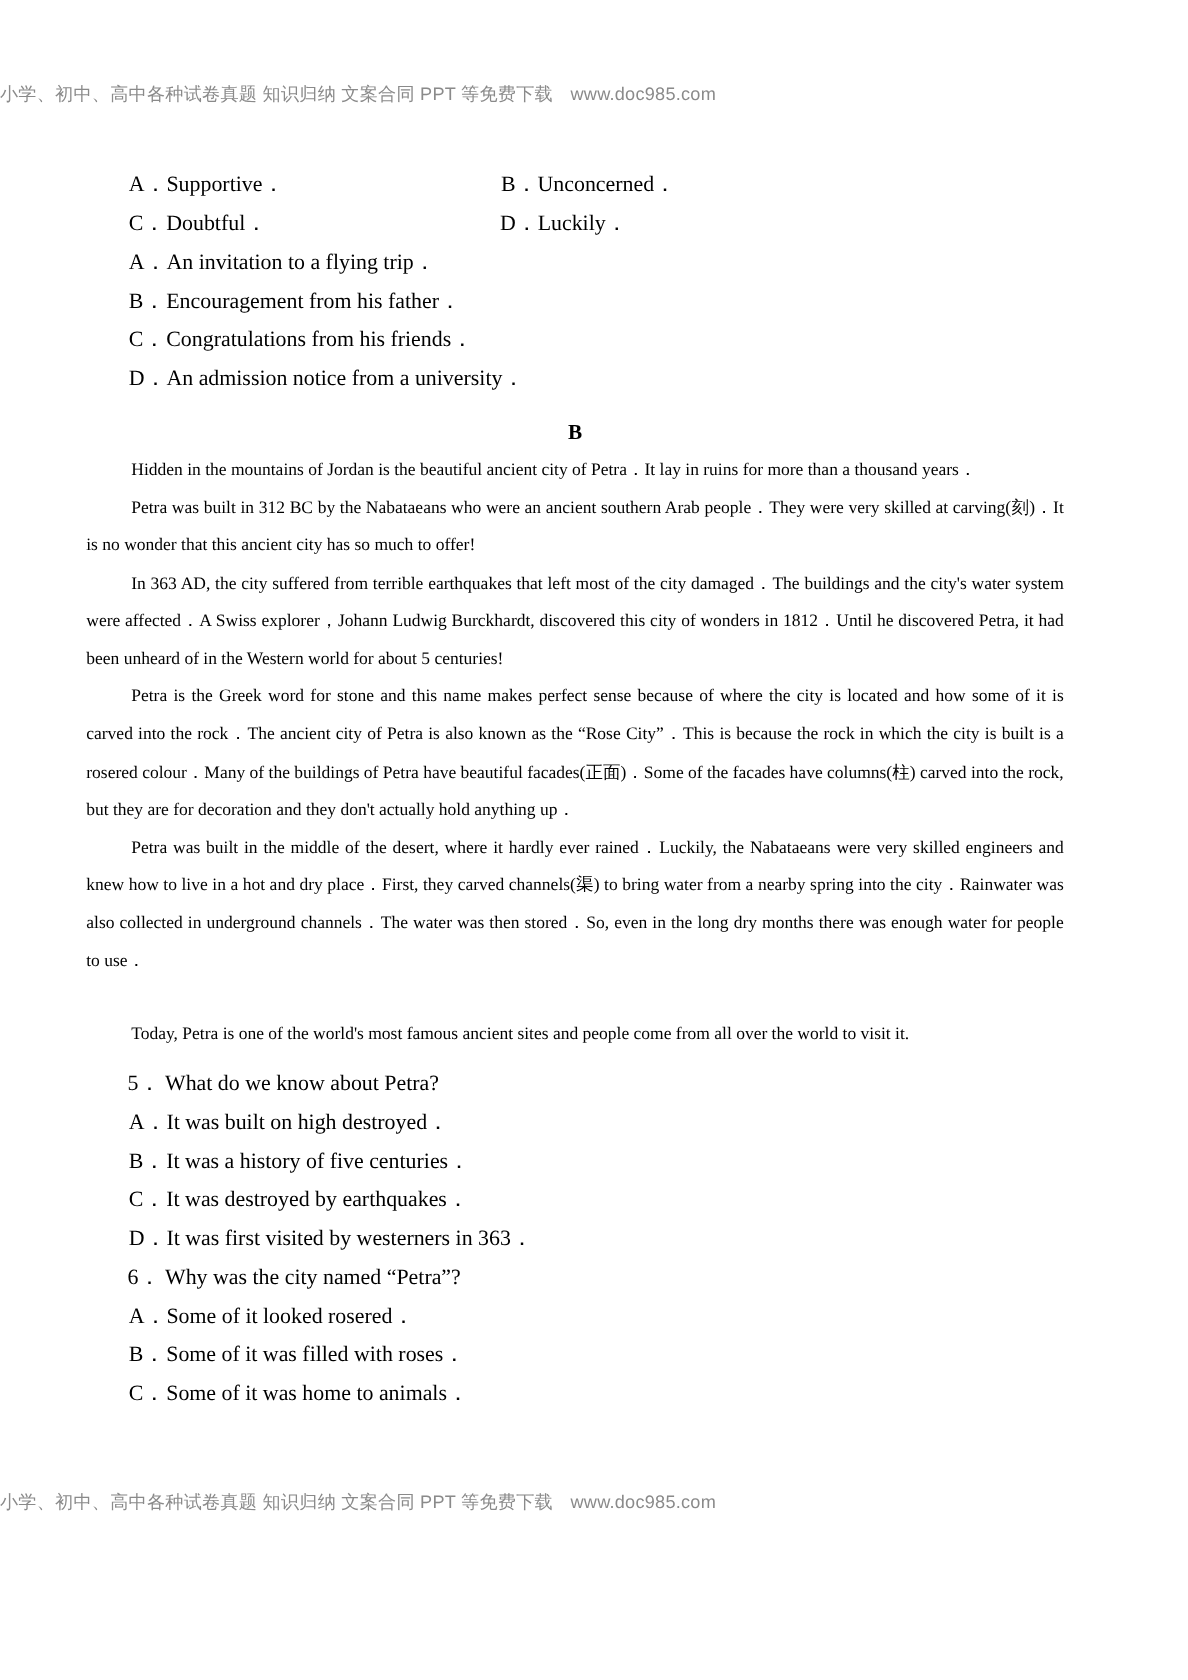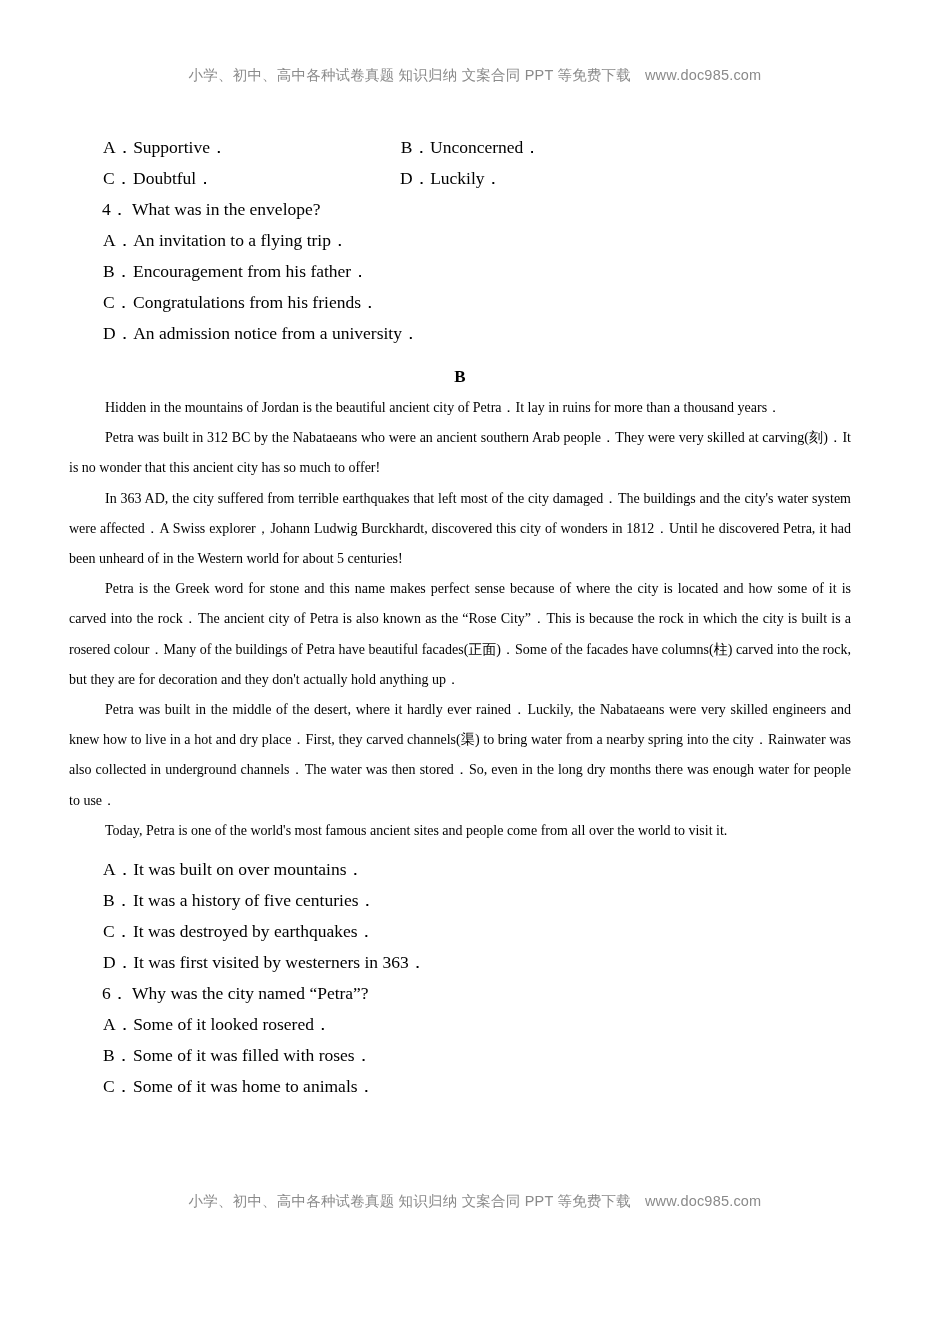"小学、初中、高中各种试卷真题 知识归纳 文案合同 PPT 等免费下载" .watermark { text-align: center -> left }
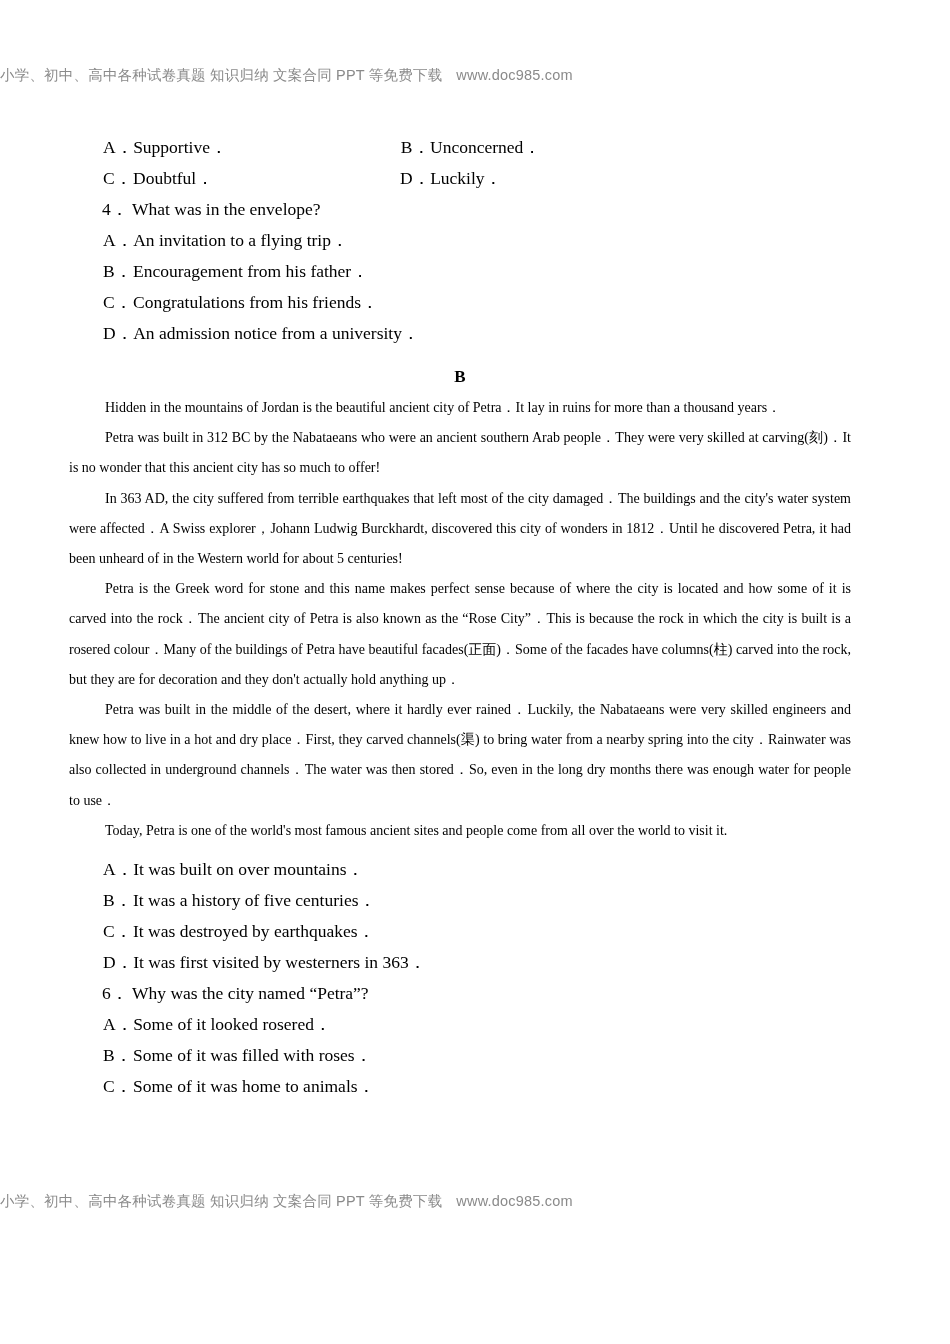"4． What was in the" div.qline { html: <div> <span>4．</span><span>What was in the envelope?</span> </div> -> none }
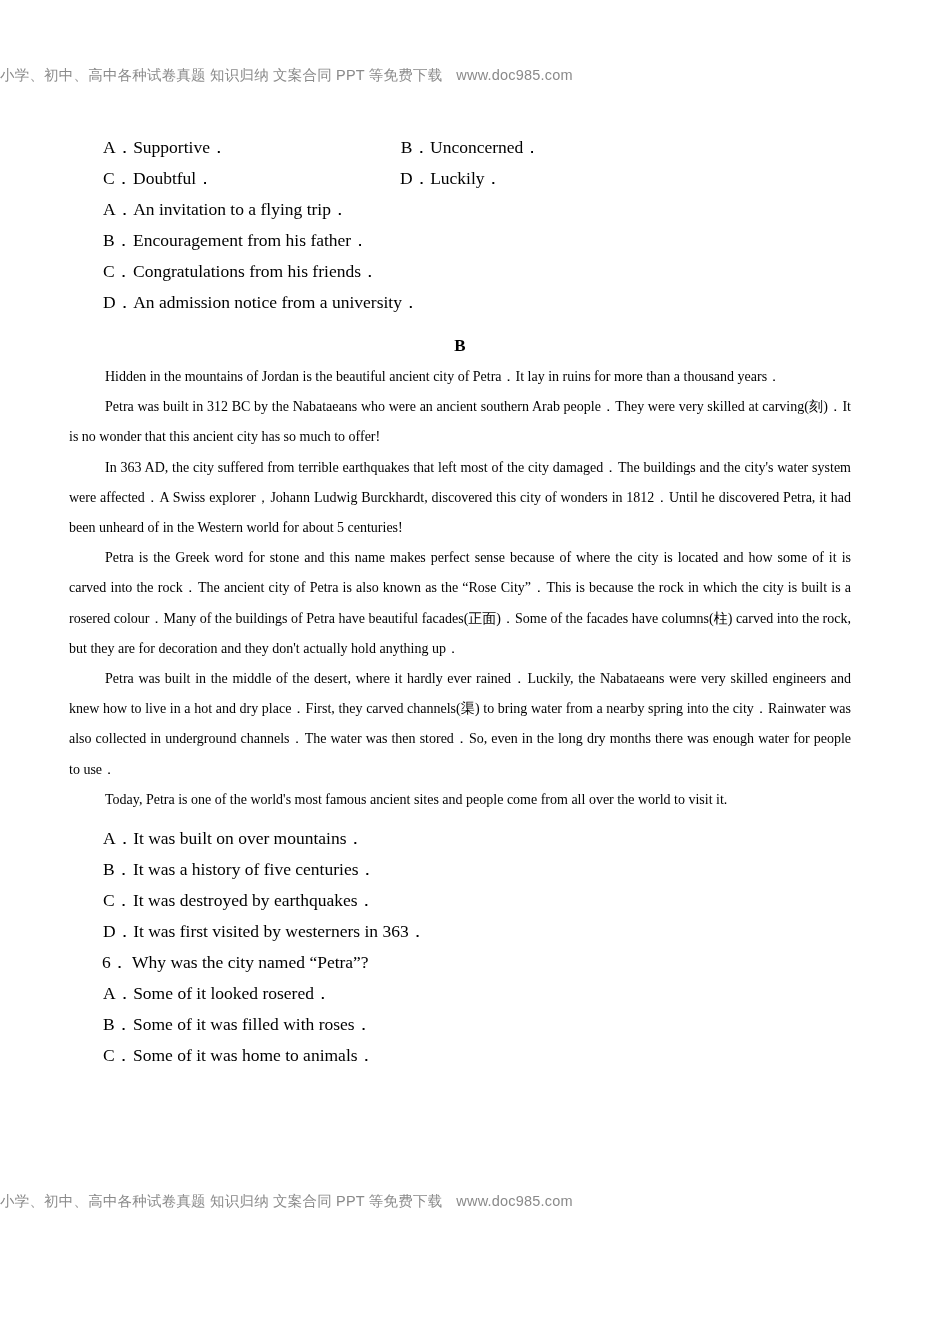"Today, Petra is one of" .para.last-block { margin-top: none -> 28px }
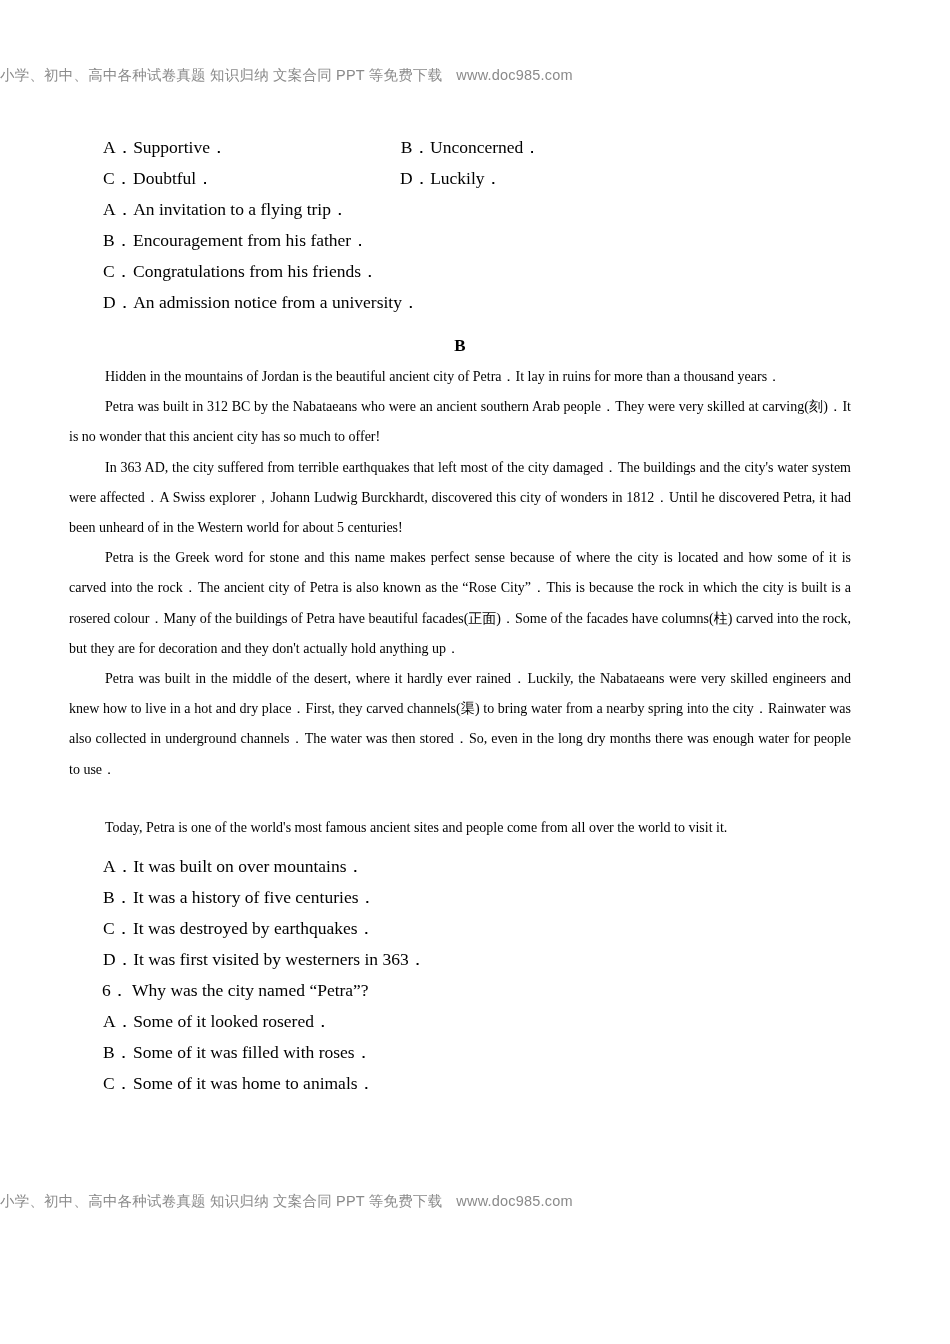"5． What do we know" div.qline { html: none -> <div> <span>5．</span><span>What do we know about Petra?</span> </div> }
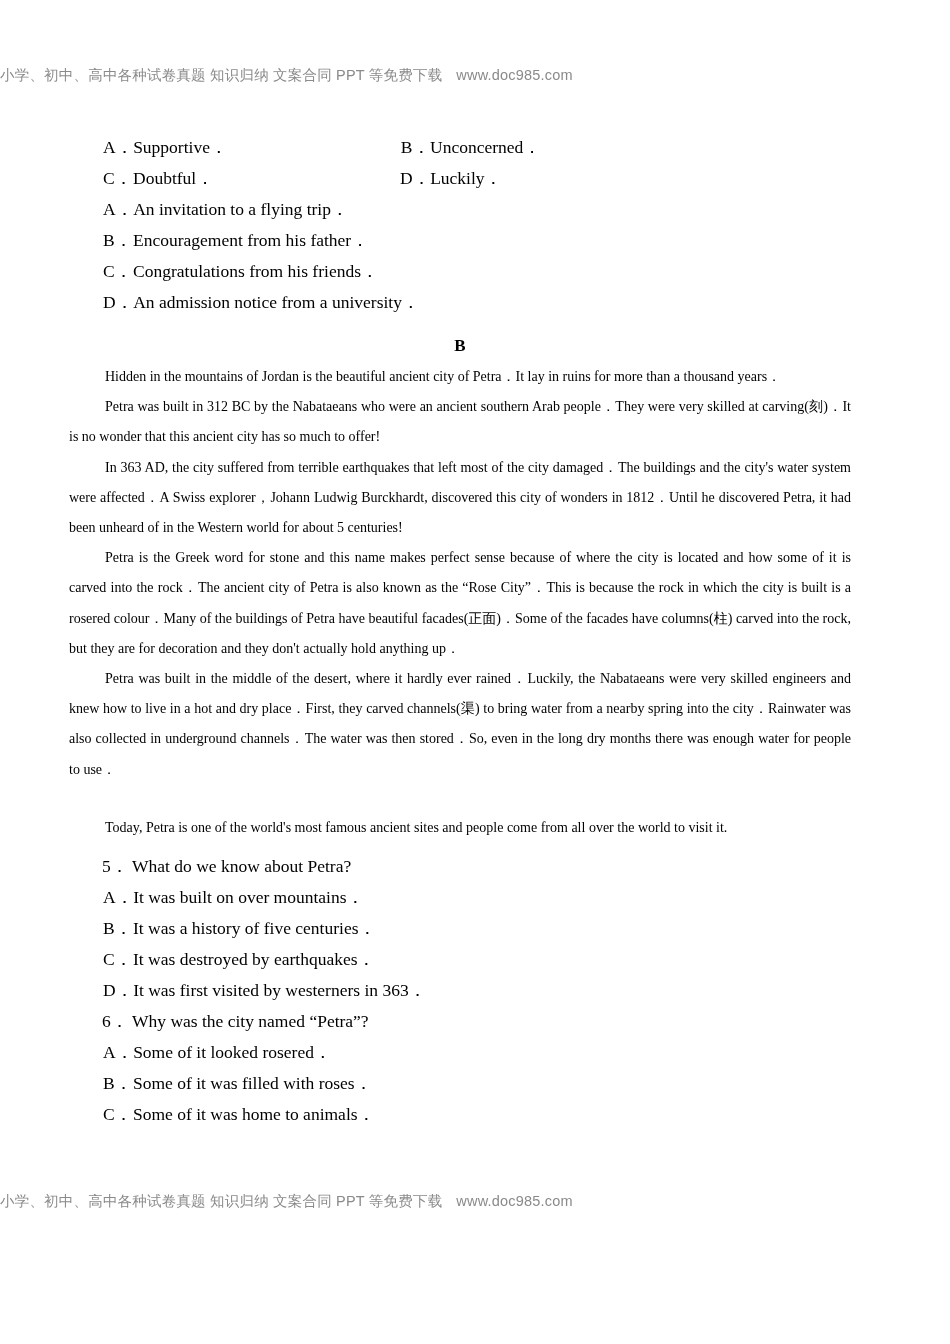"It was built on over" span { text: over mountains -> high destroyed }
